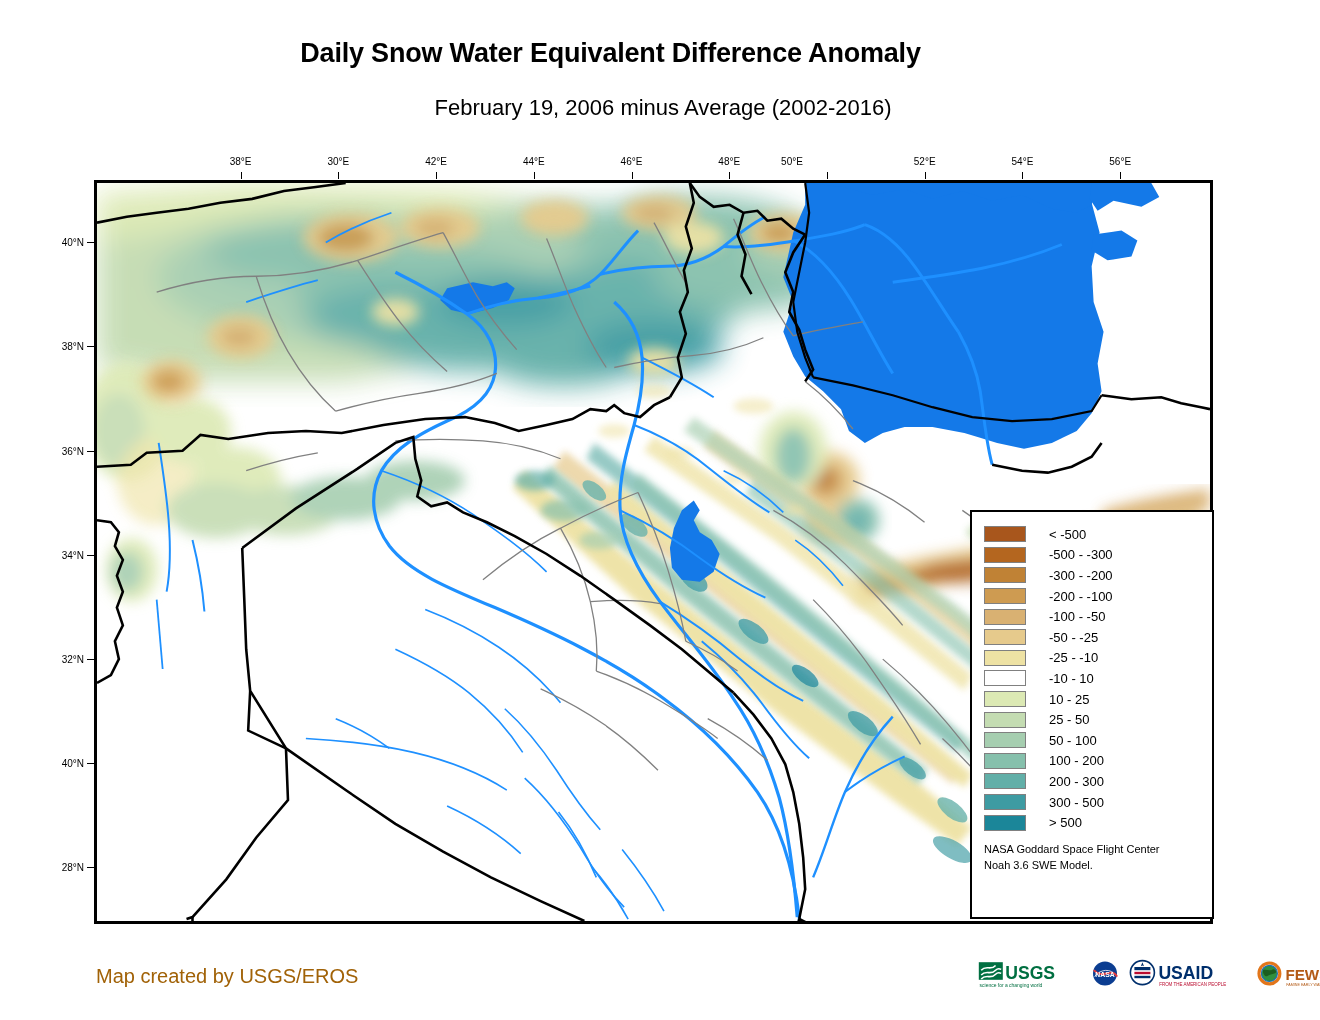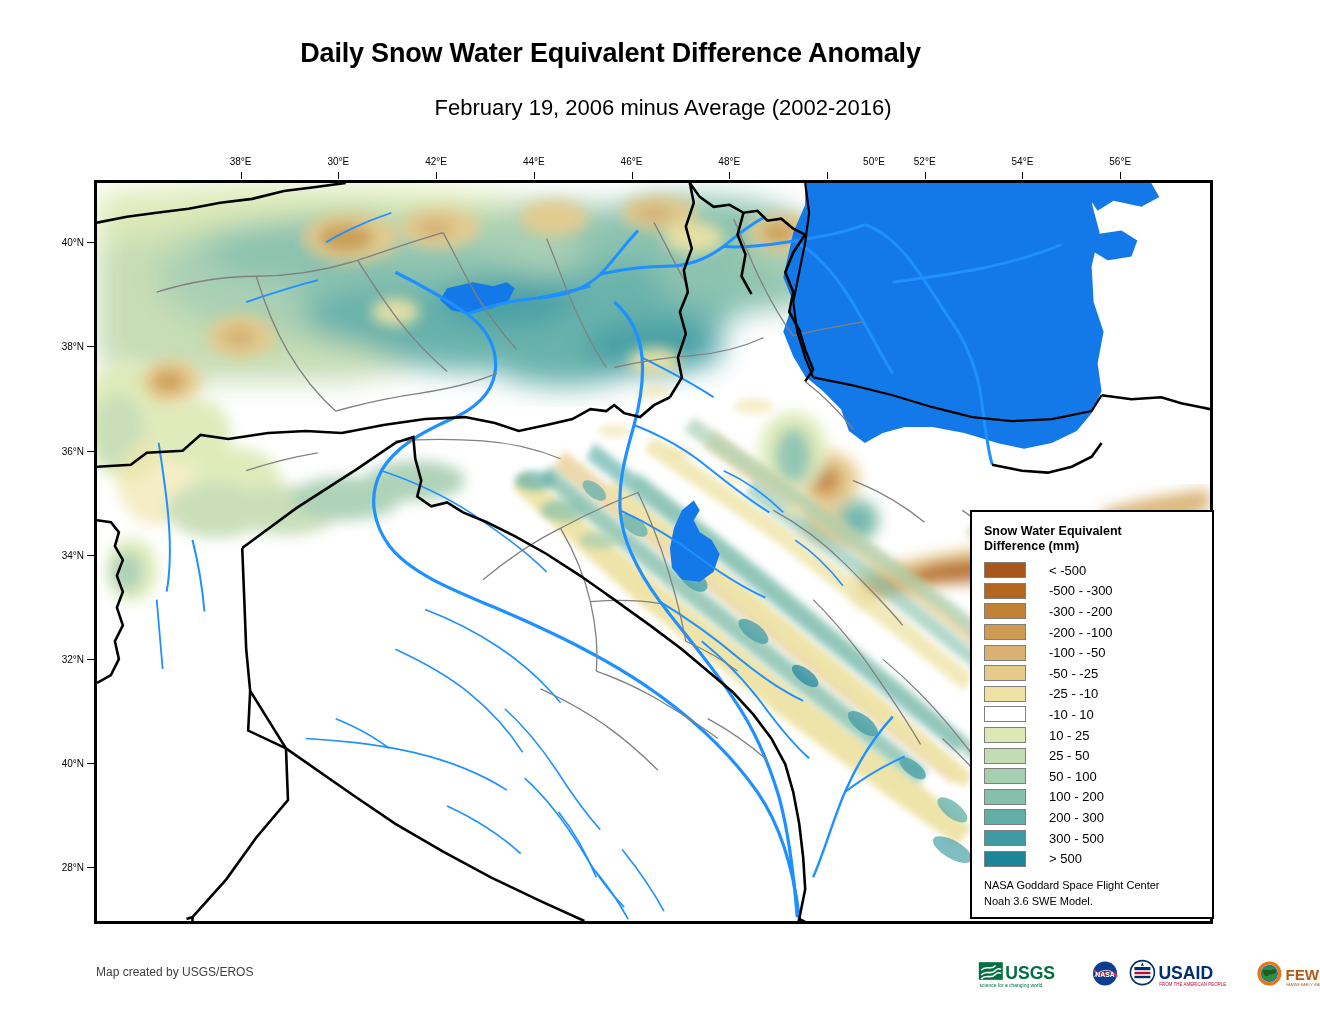"50°E" div.lon-label { left: 874px -> 792px }
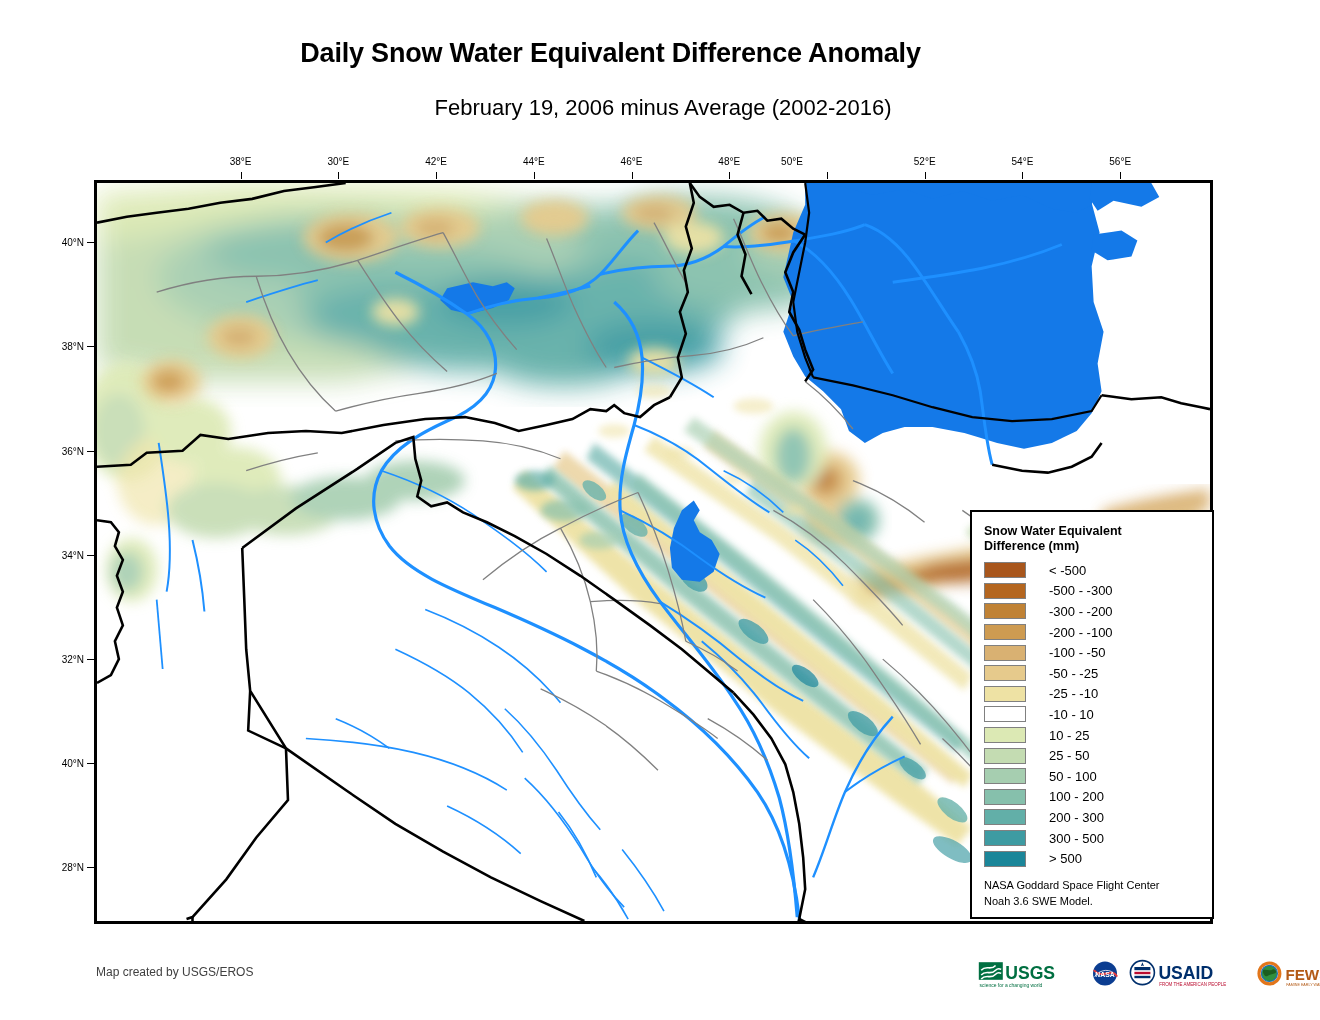"Snow Water Equivalent" div { html: <div>Snow Water Equivalent Difference (mm)</div> -> none }
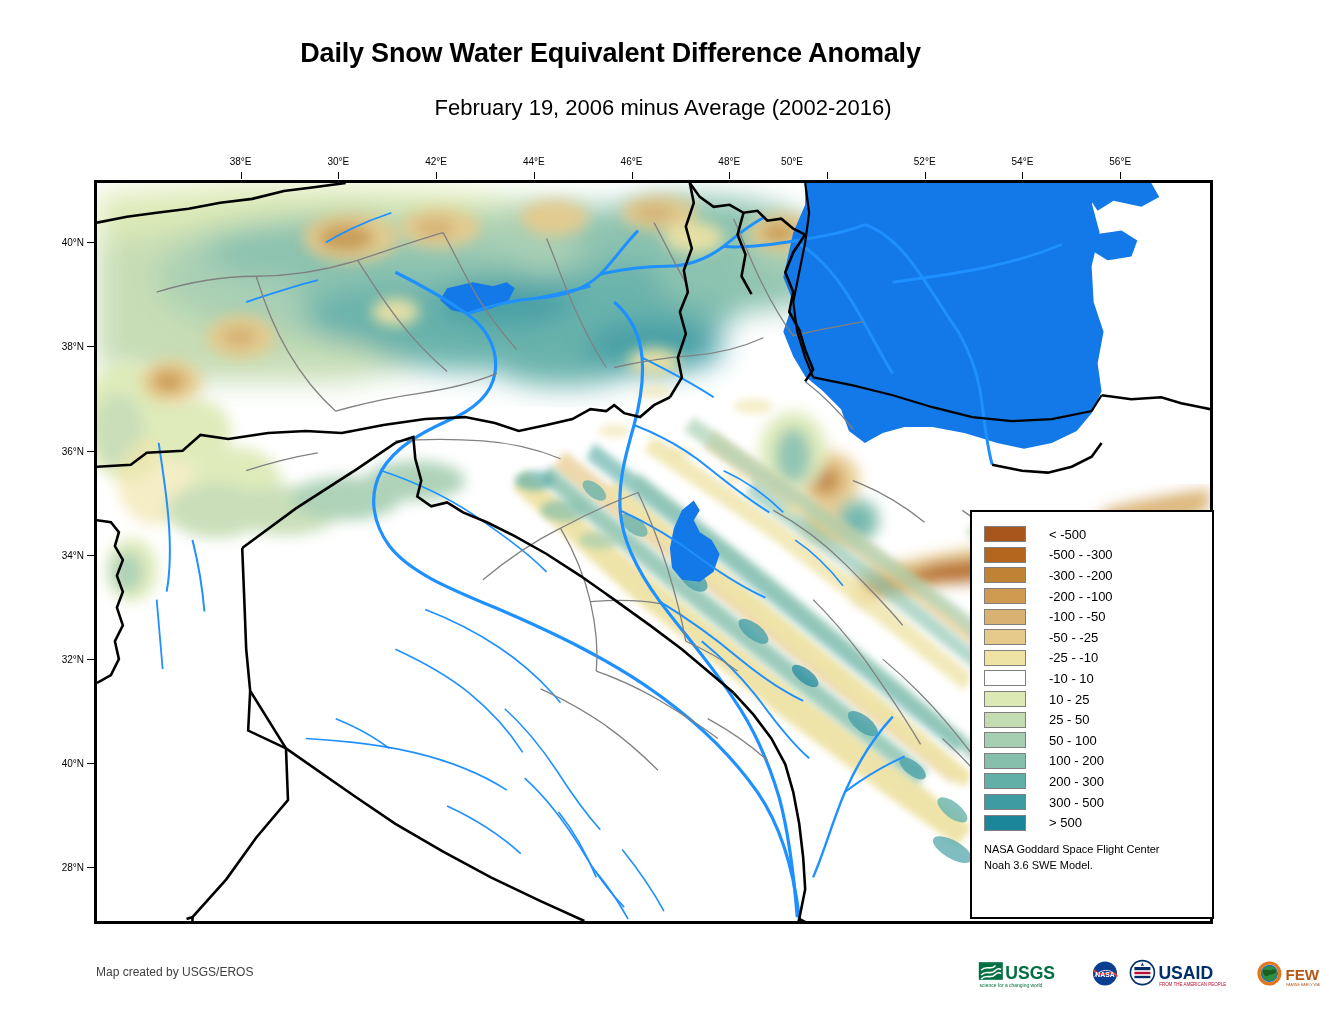"Map created by USGS/EROS" #credit { color: #404040 -> #a16207; font-size: 12px -> 20px }
